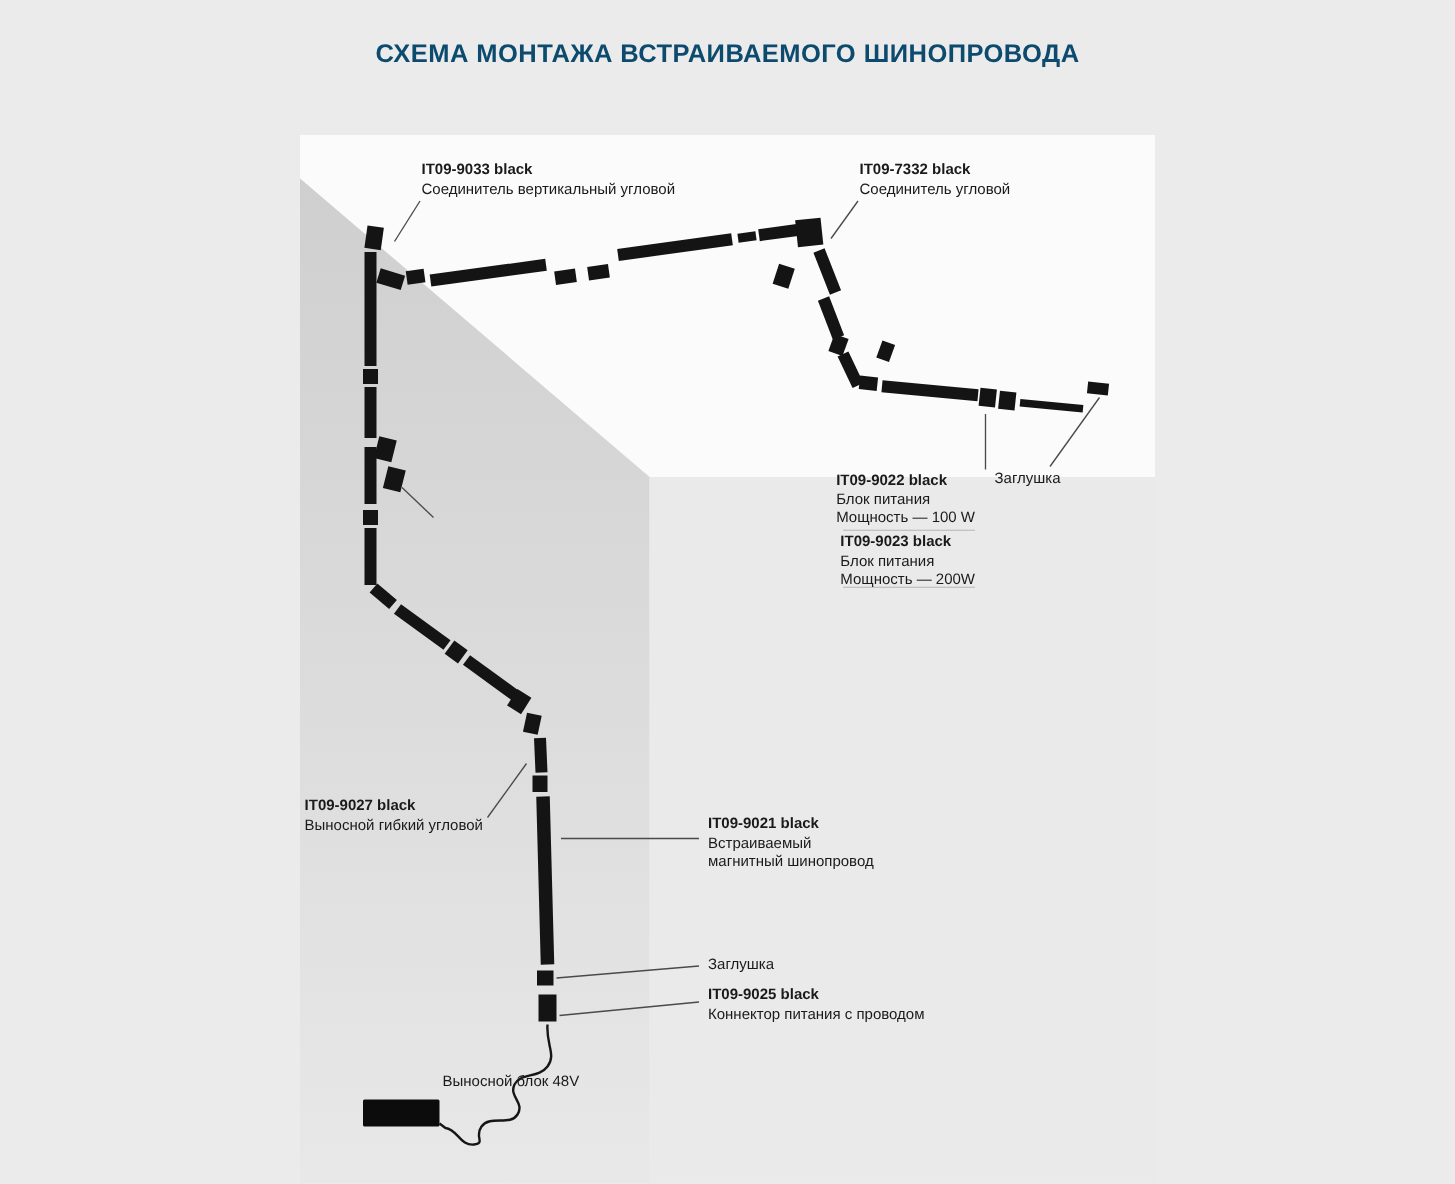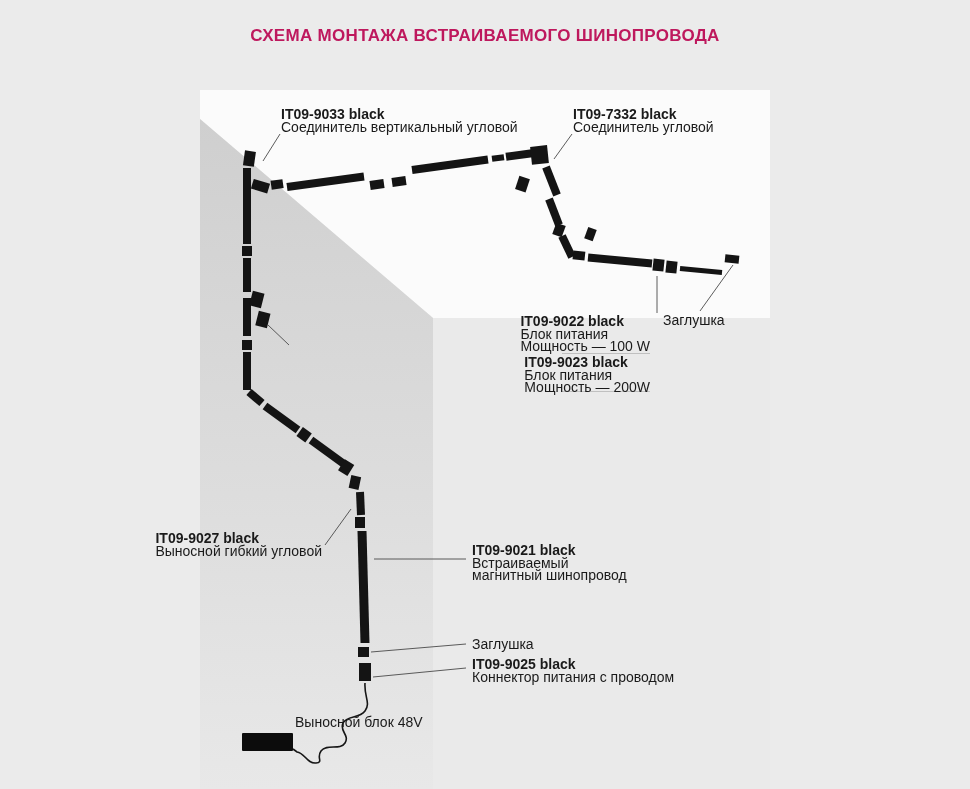"СХЕМА МОНТАЖА ВСТРАИВАЕМОГО ШИНОПРОВОДА" .title-wrap { color: #be185d -> #0c4a6e }
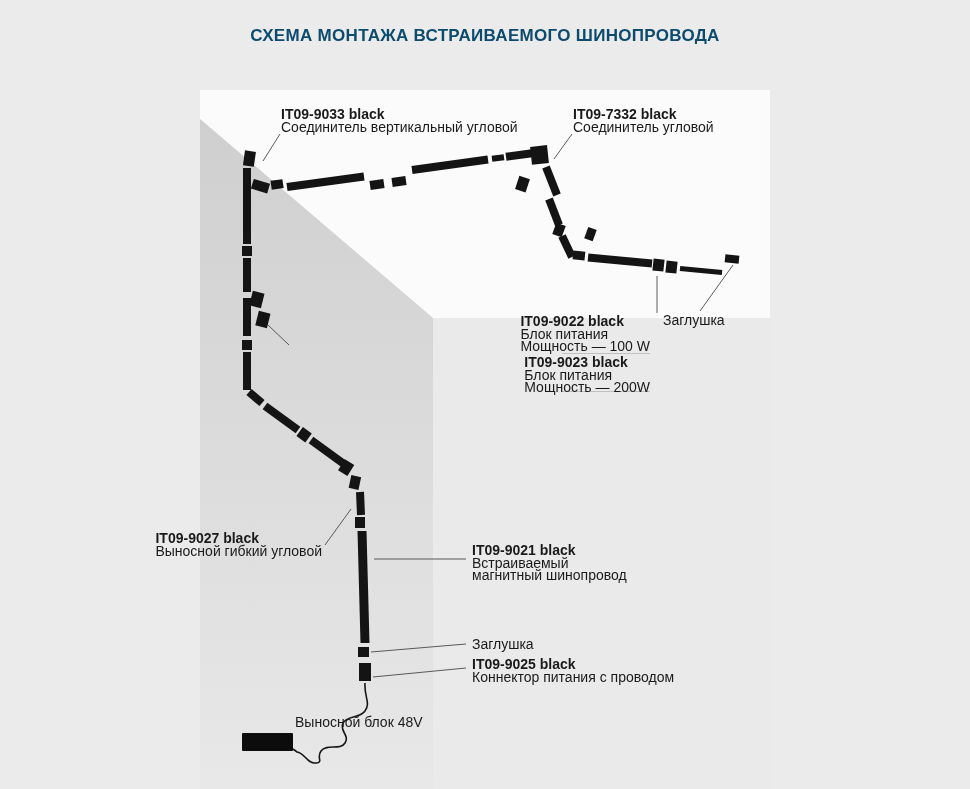"IT09-9033 black" .label { font-size: 14px -> 10px }
